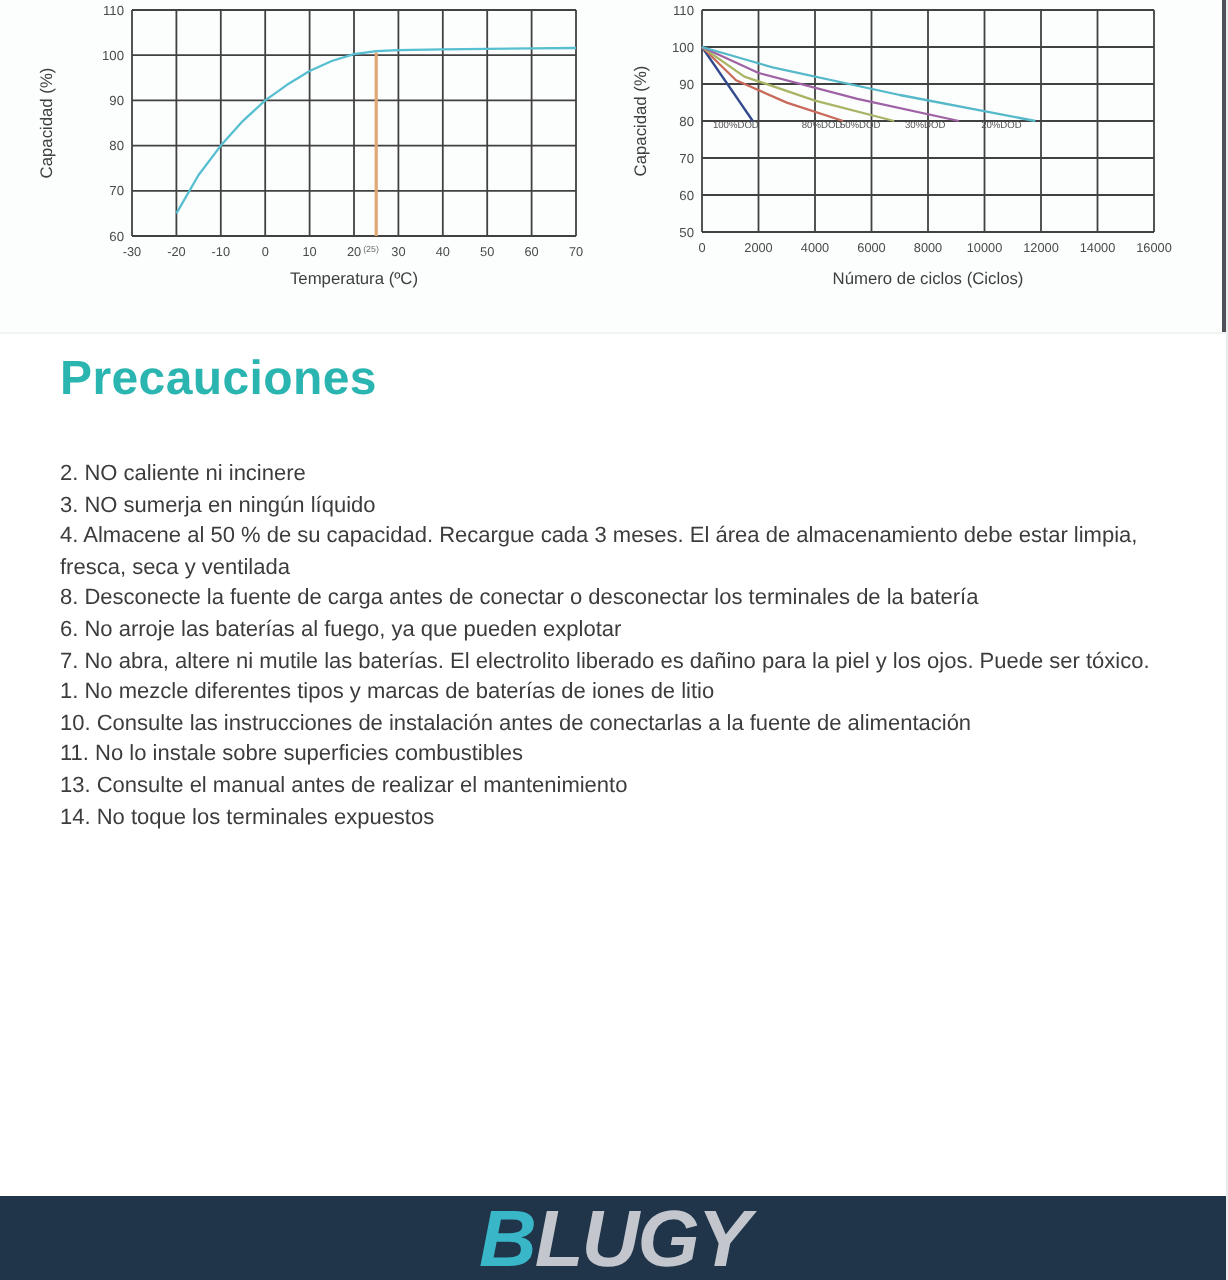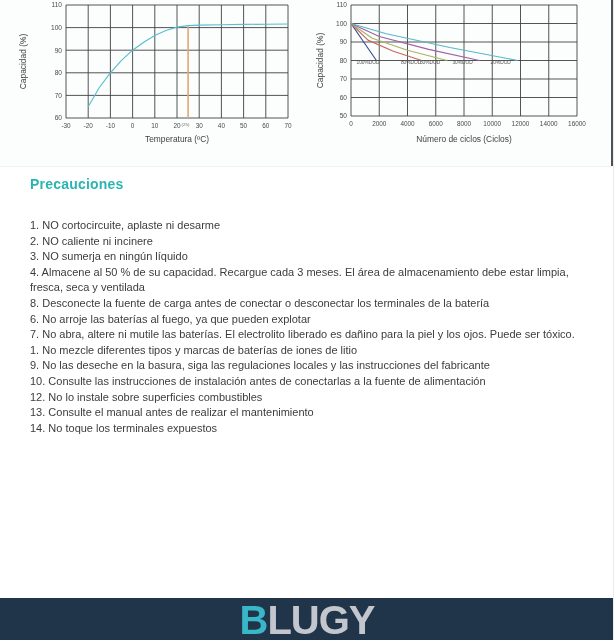"Precauciones" .precautions h2 { font-size: 14px -> 24px }
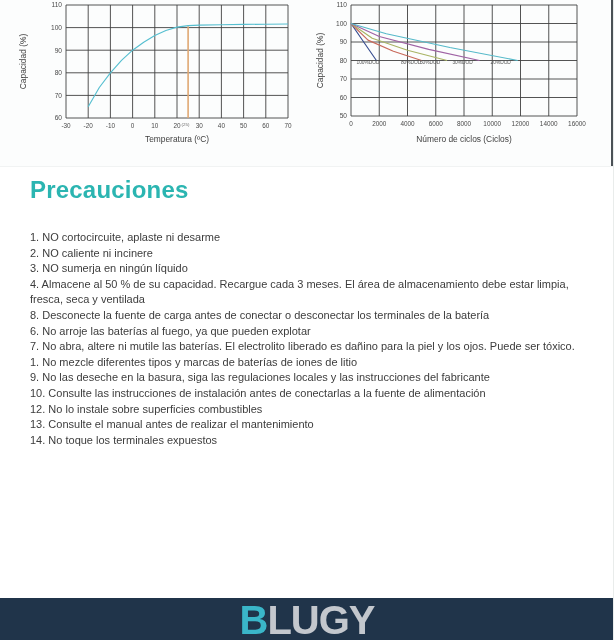"1. NO cortocircuite, aplaste ni" p.item { html: <p>1. NO cortocircuite, aplaste ni desarme</p> -> none }
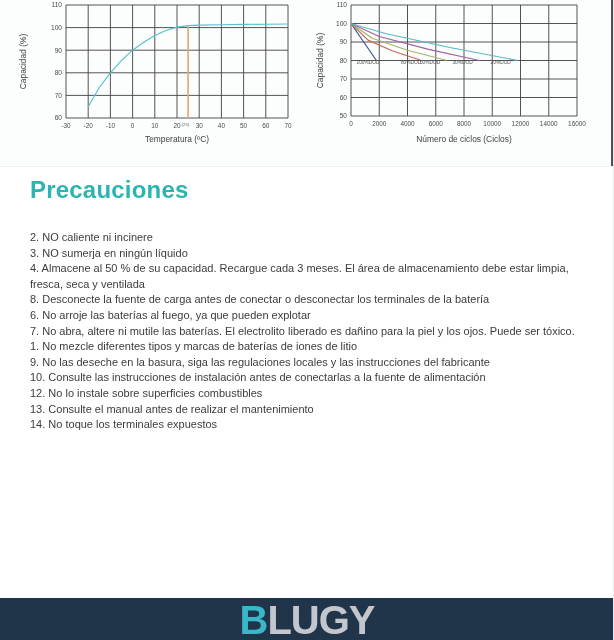"9. No las deseche en" p.item { html: <p>9. No las deseche en la basura, siga las regulaciones locales y las instrucciones del fabricante</p> -> none }
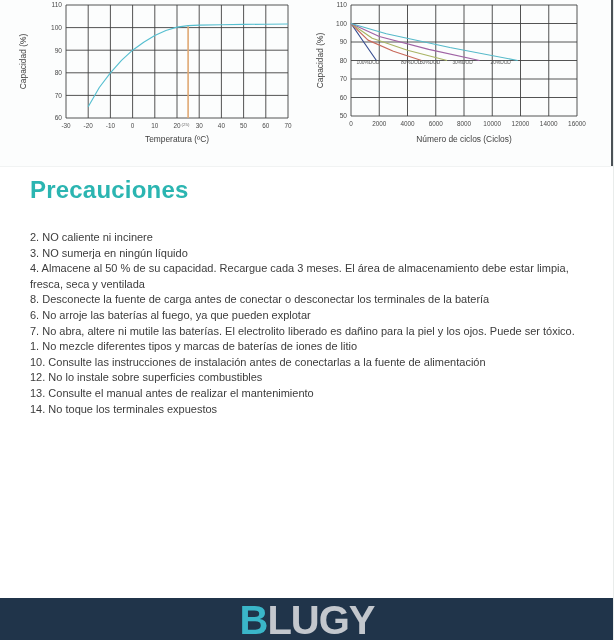"12. No lo instale sobre" p.item { text: 12 -> 11 }
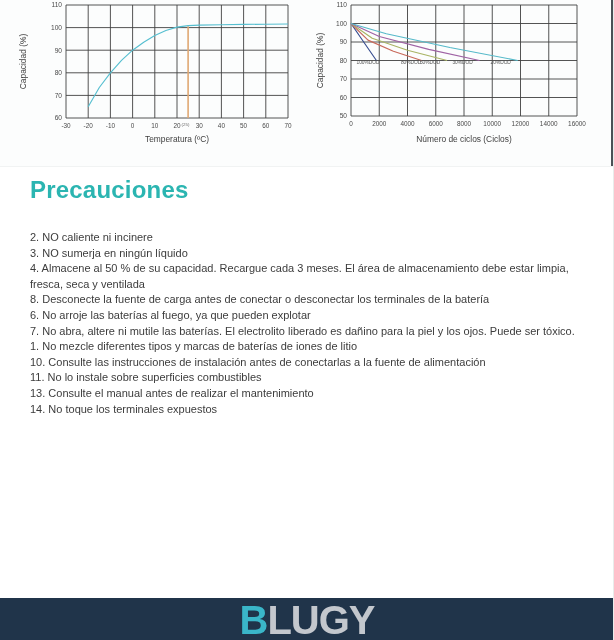"BLUGY" footer.footer-bar { font-style: none -> italic }
